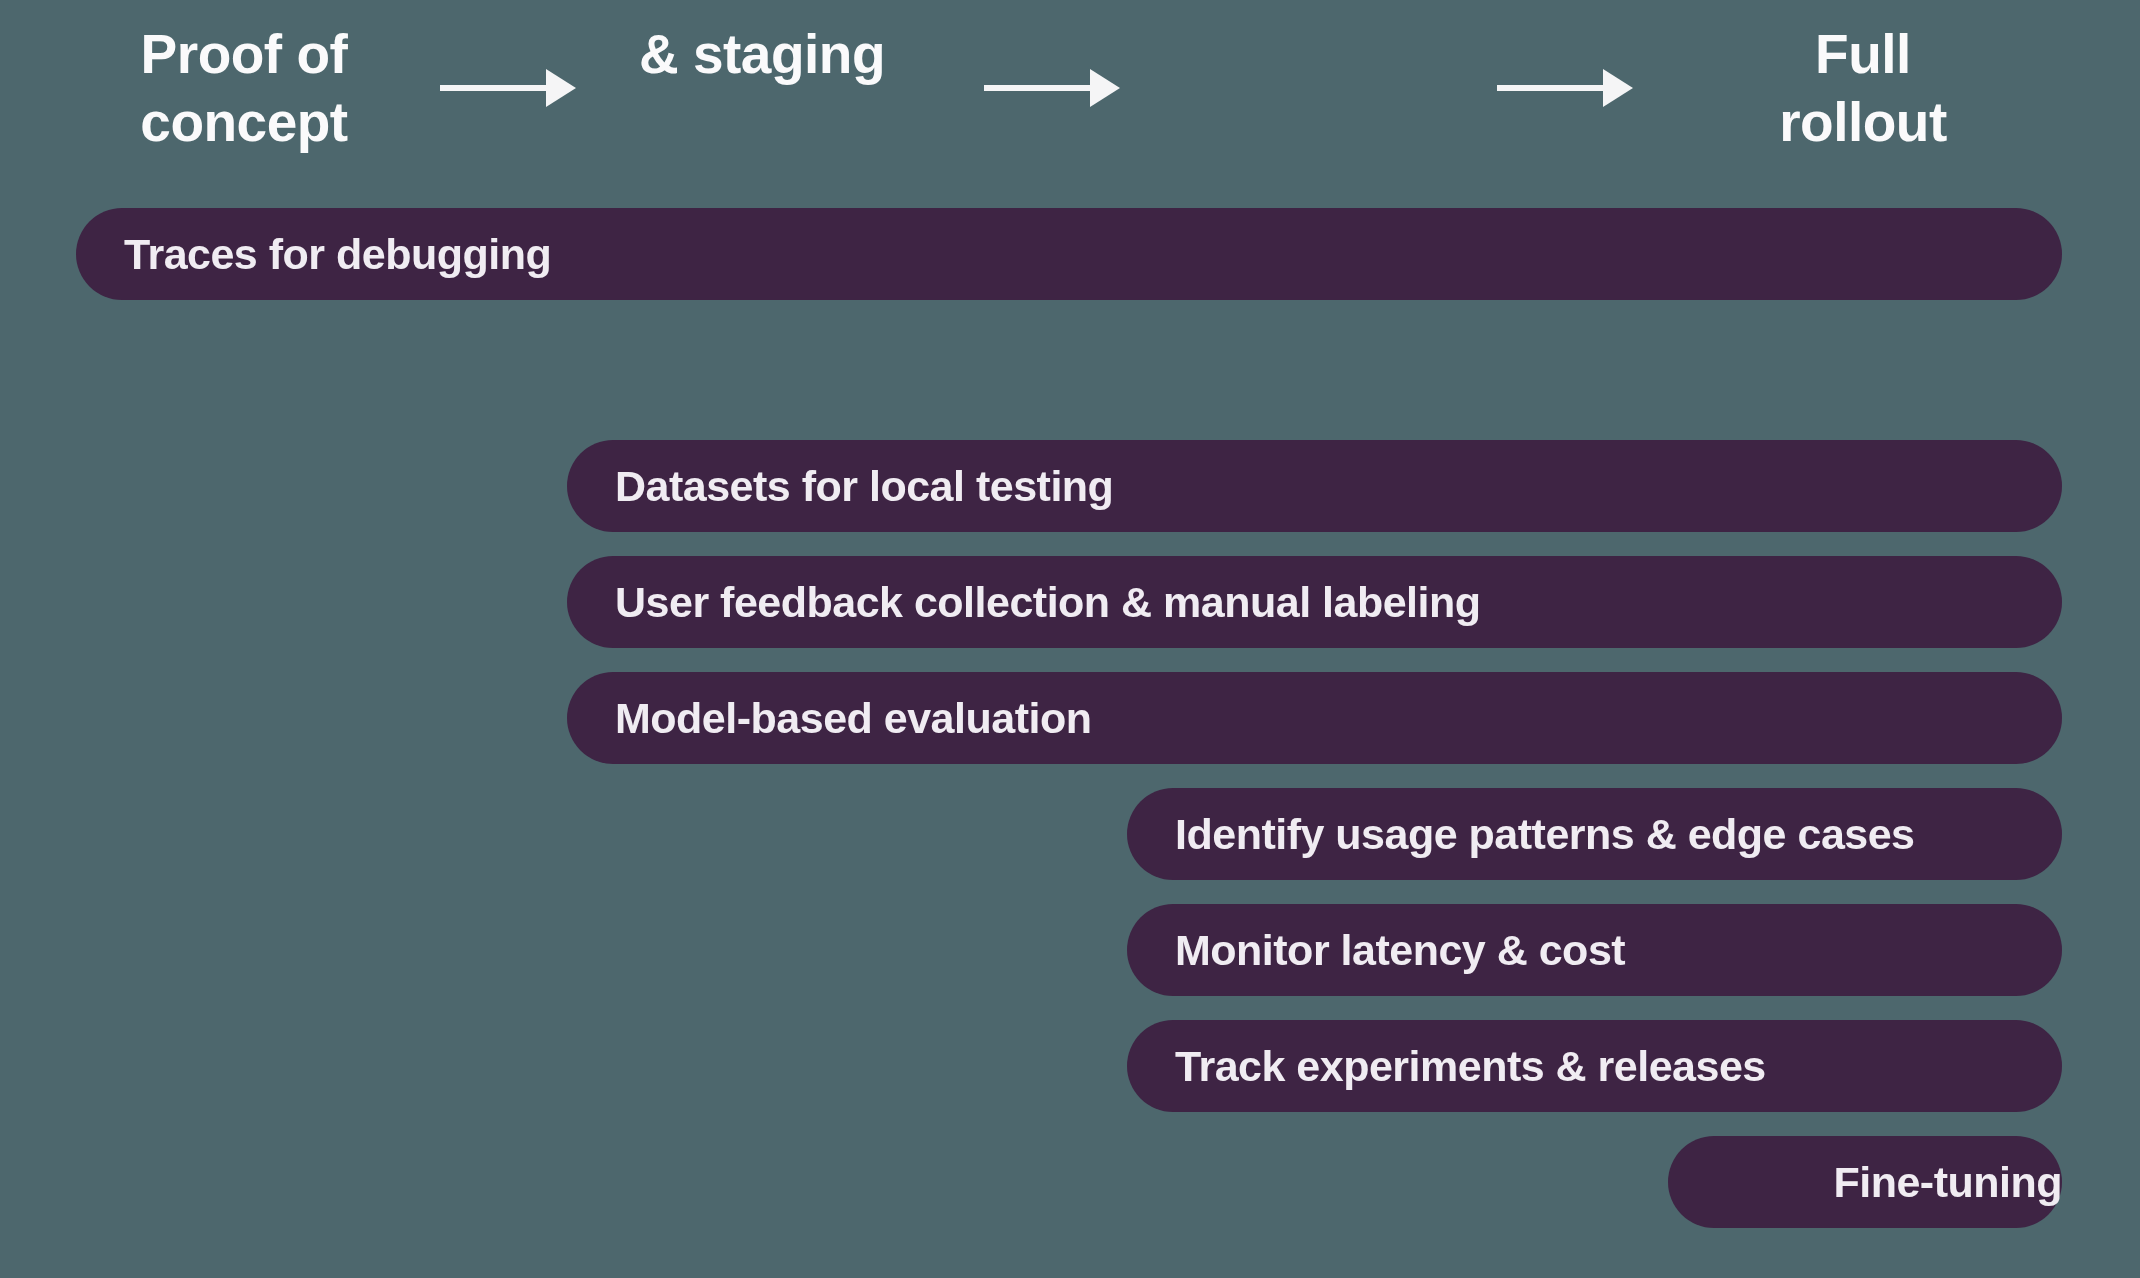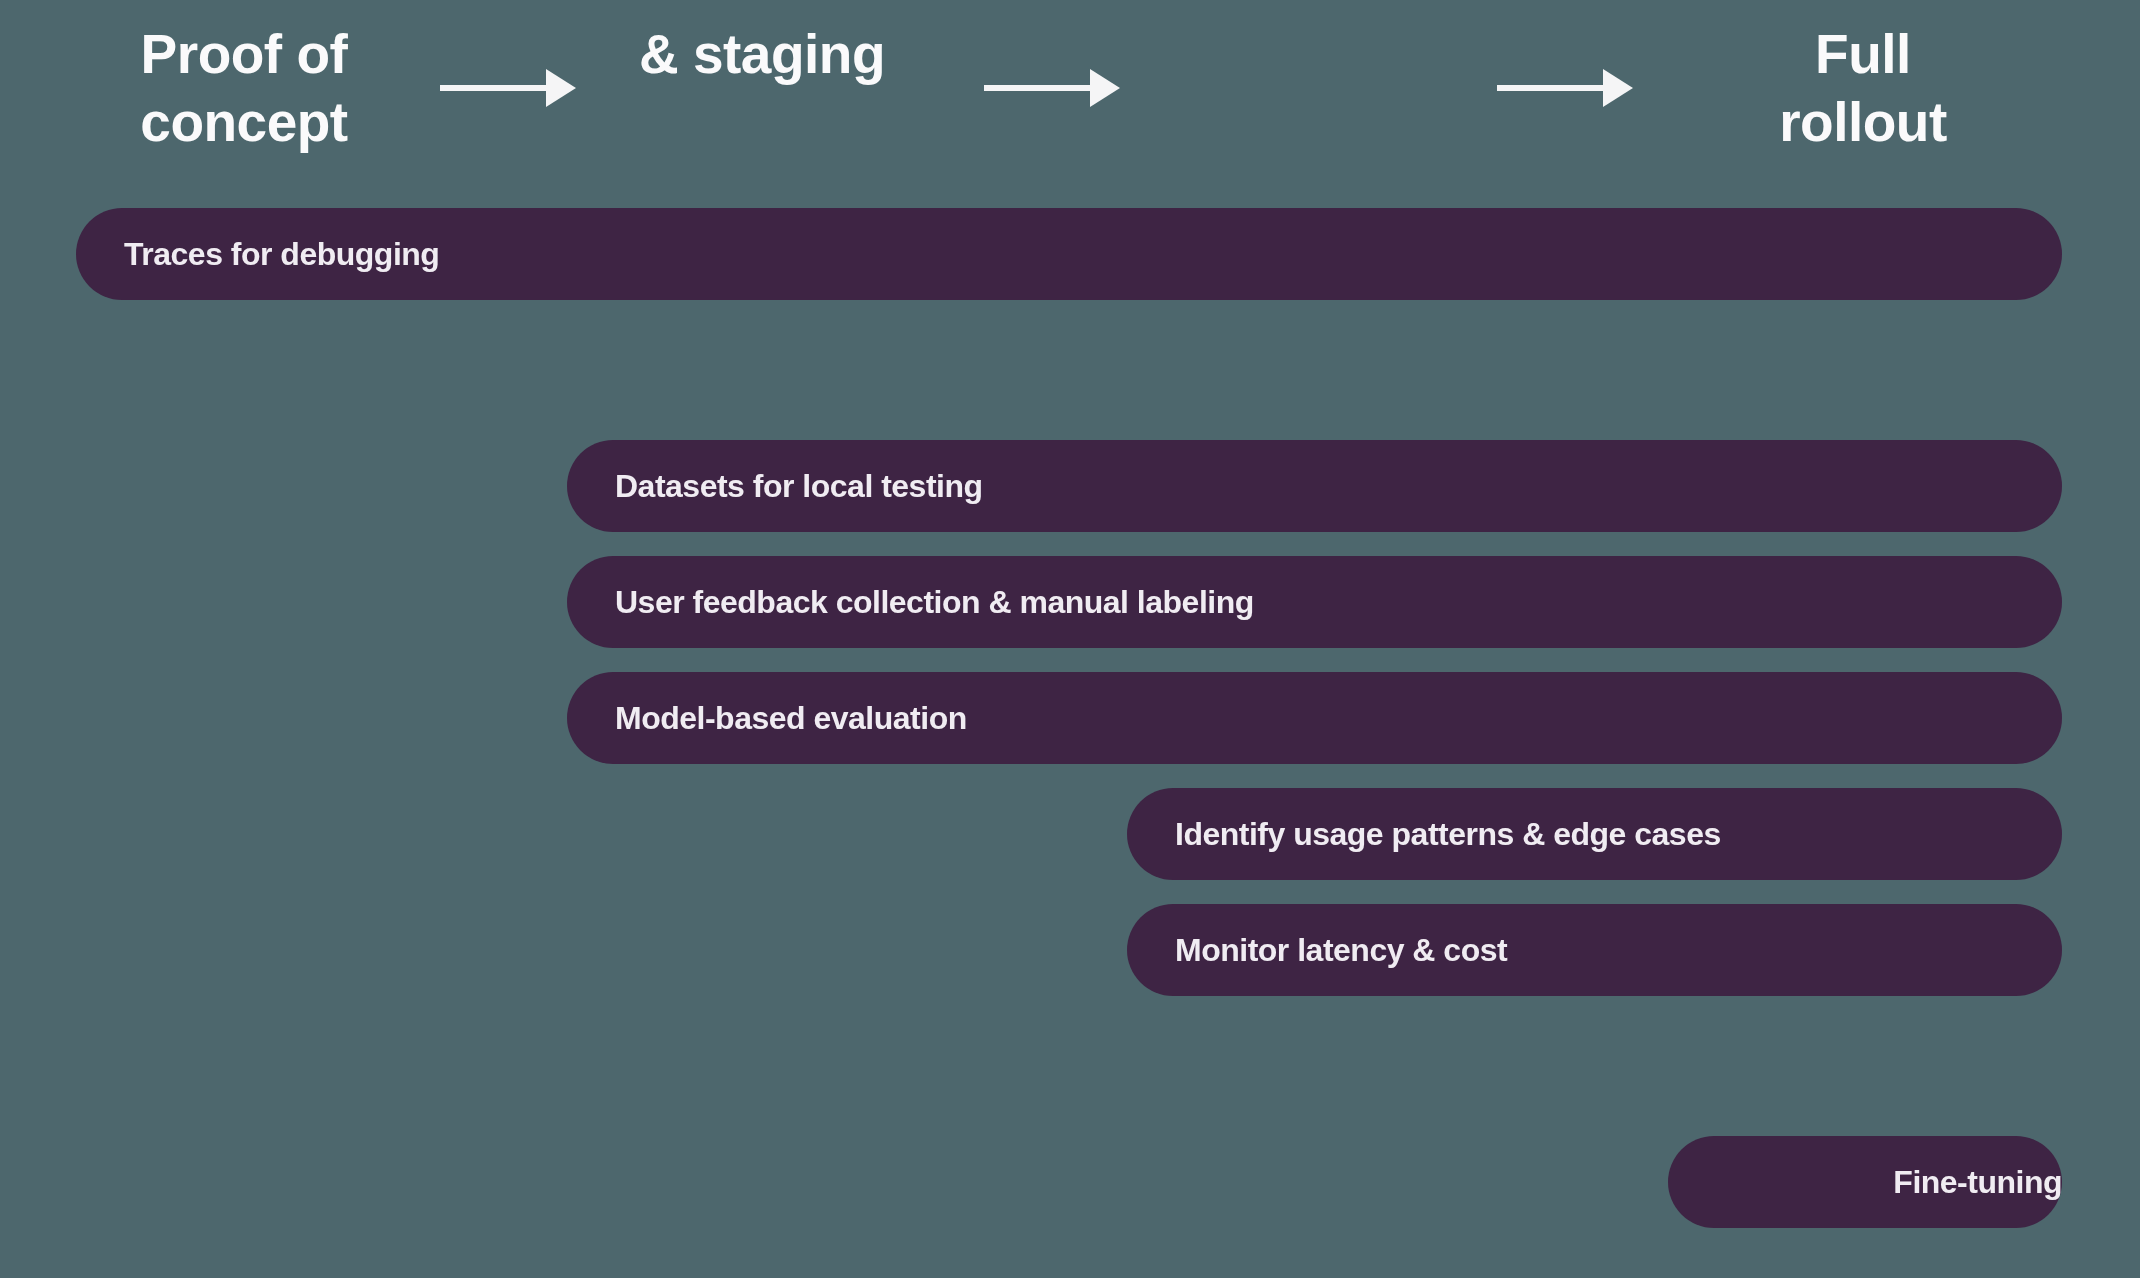"Traces for debugging" .bar { font-size: 32px -> 43px }
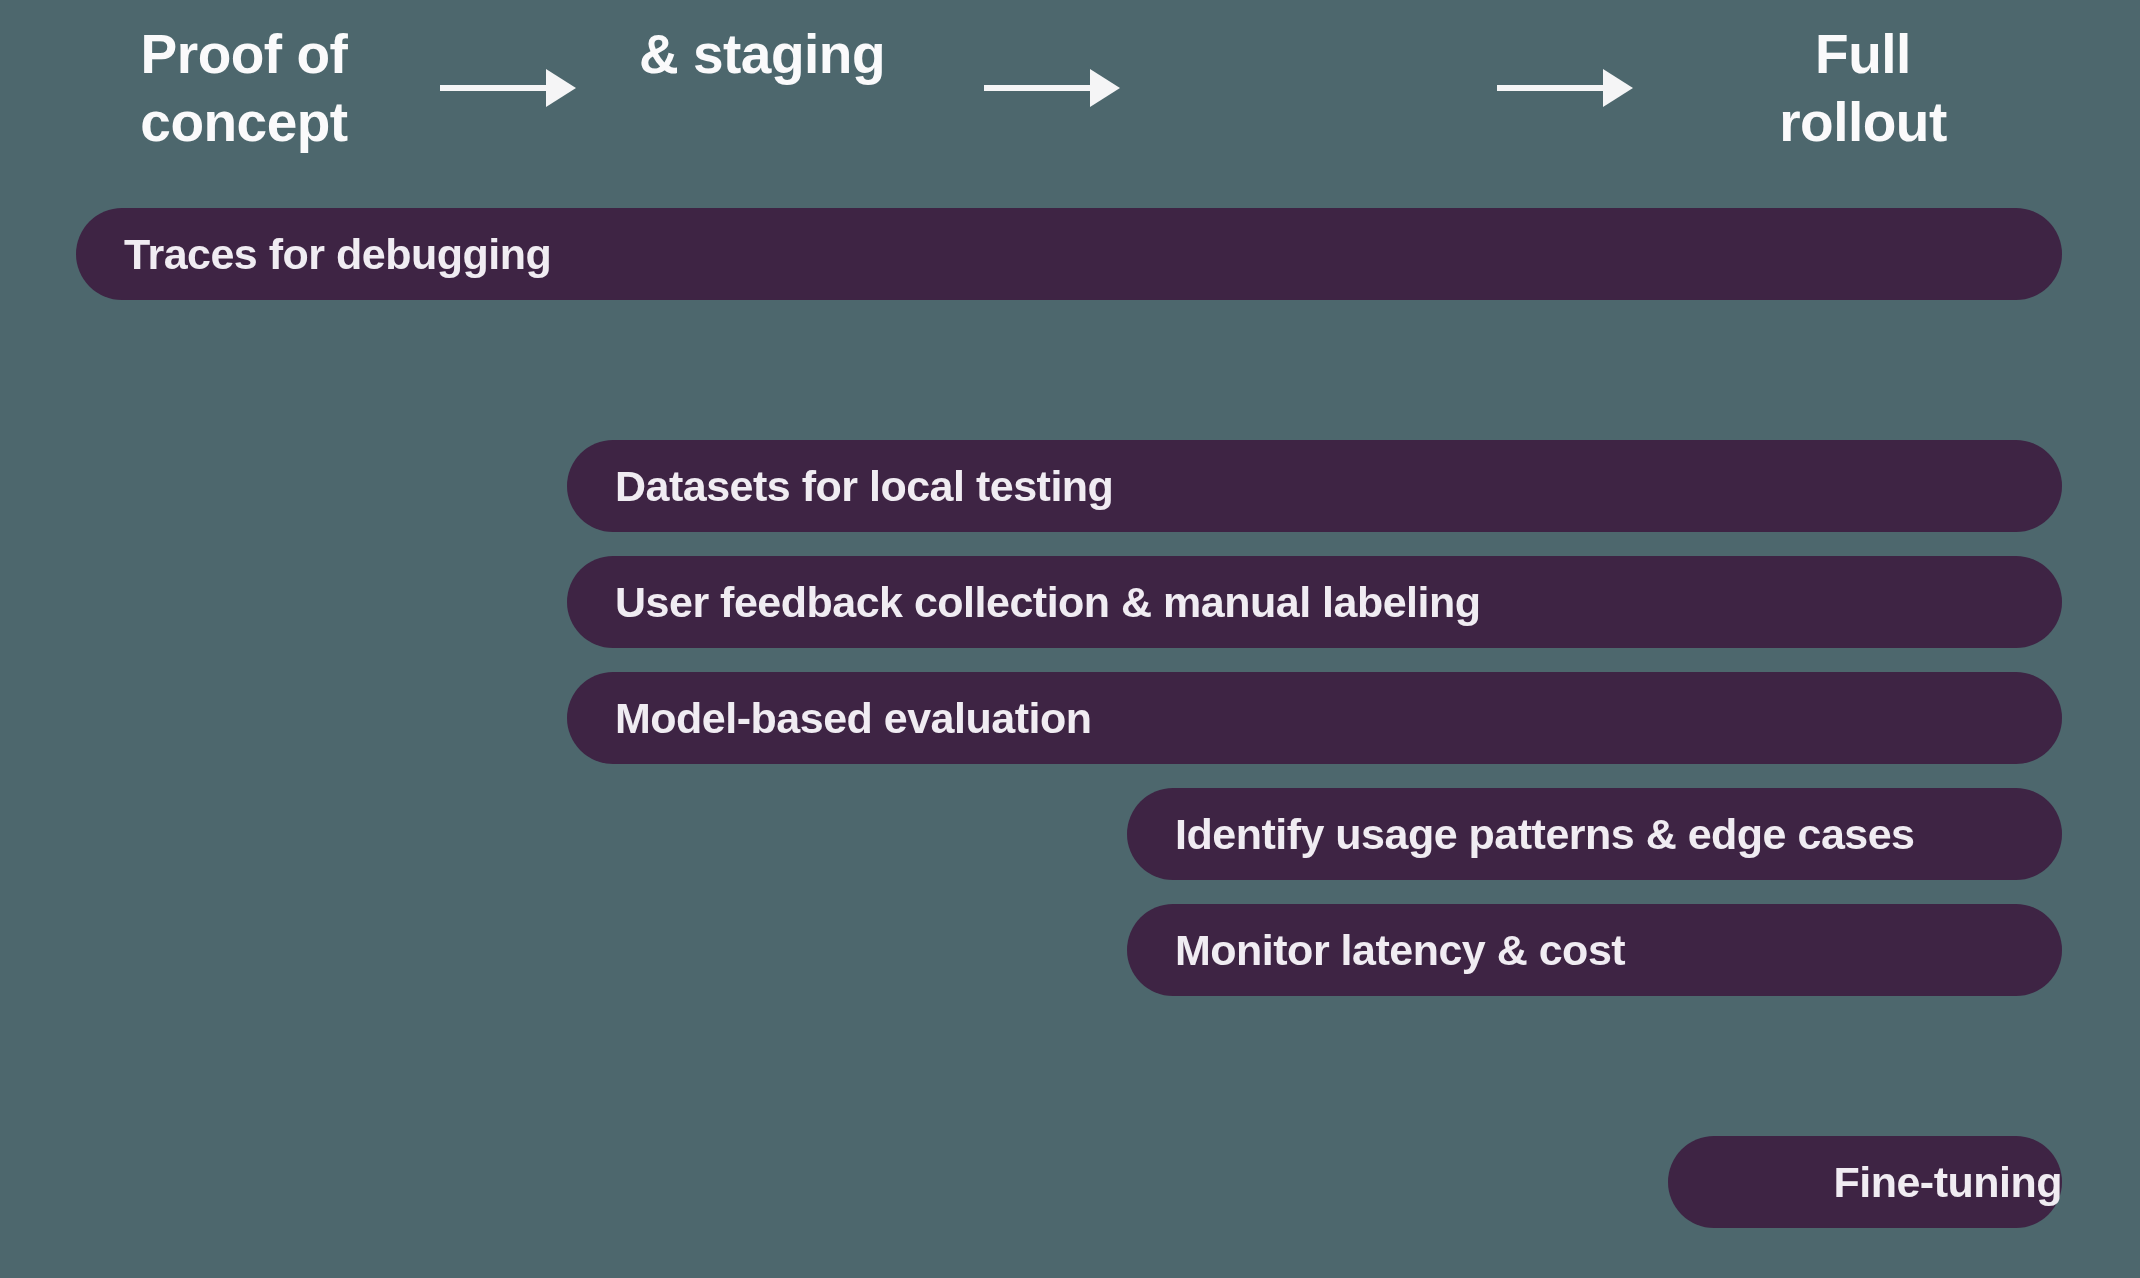"Track experiments & releases" div.bar { html: none -> <div> <span>Track experiments &amp; releases</span> </div> }
